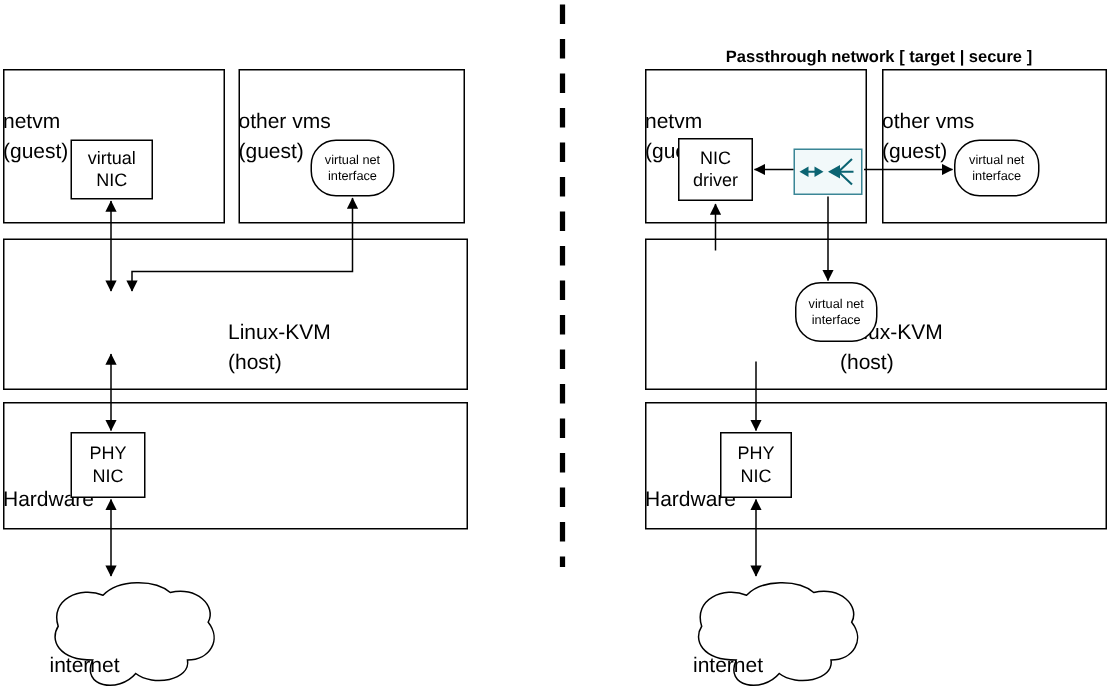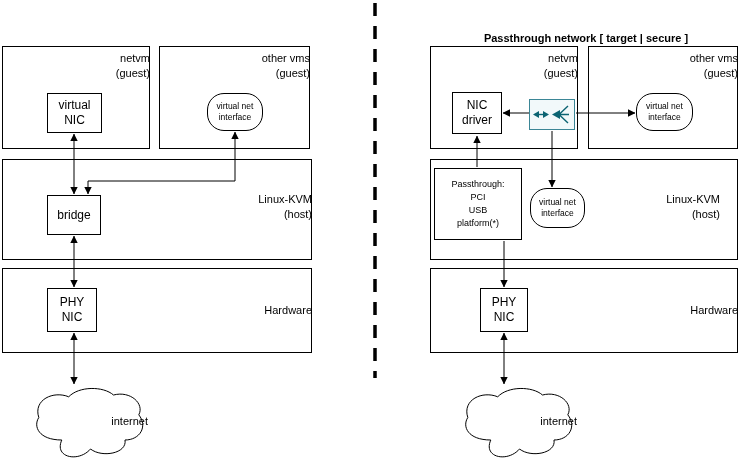"netvm" .lbl { font-size: 11px -> 14px; margin-top: none -> 20px; text-align: right -> left }
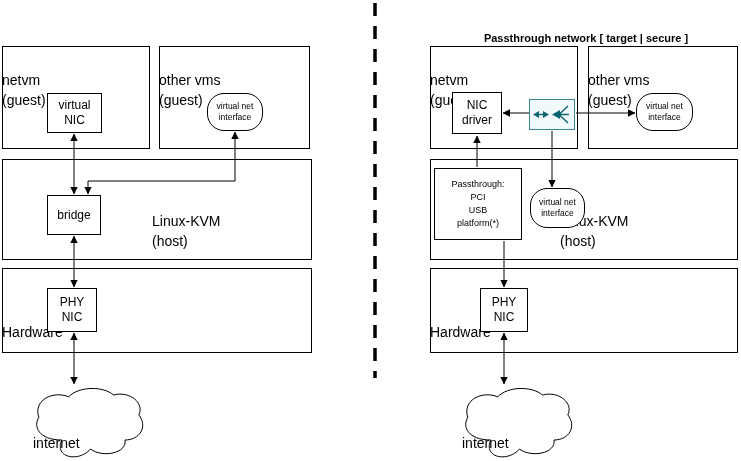"Passthrough:" div.box { html: <div>Passthrough: PCI USB platform(*)</div> -> none }
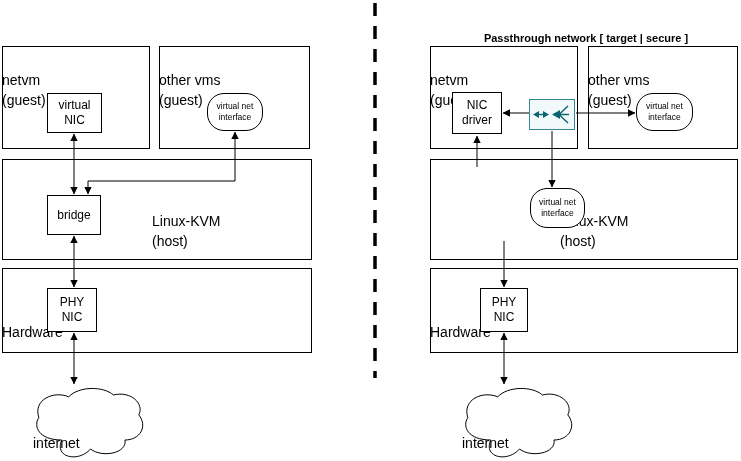"bridge" div.box { html: <div>bridge</div> -> none }
